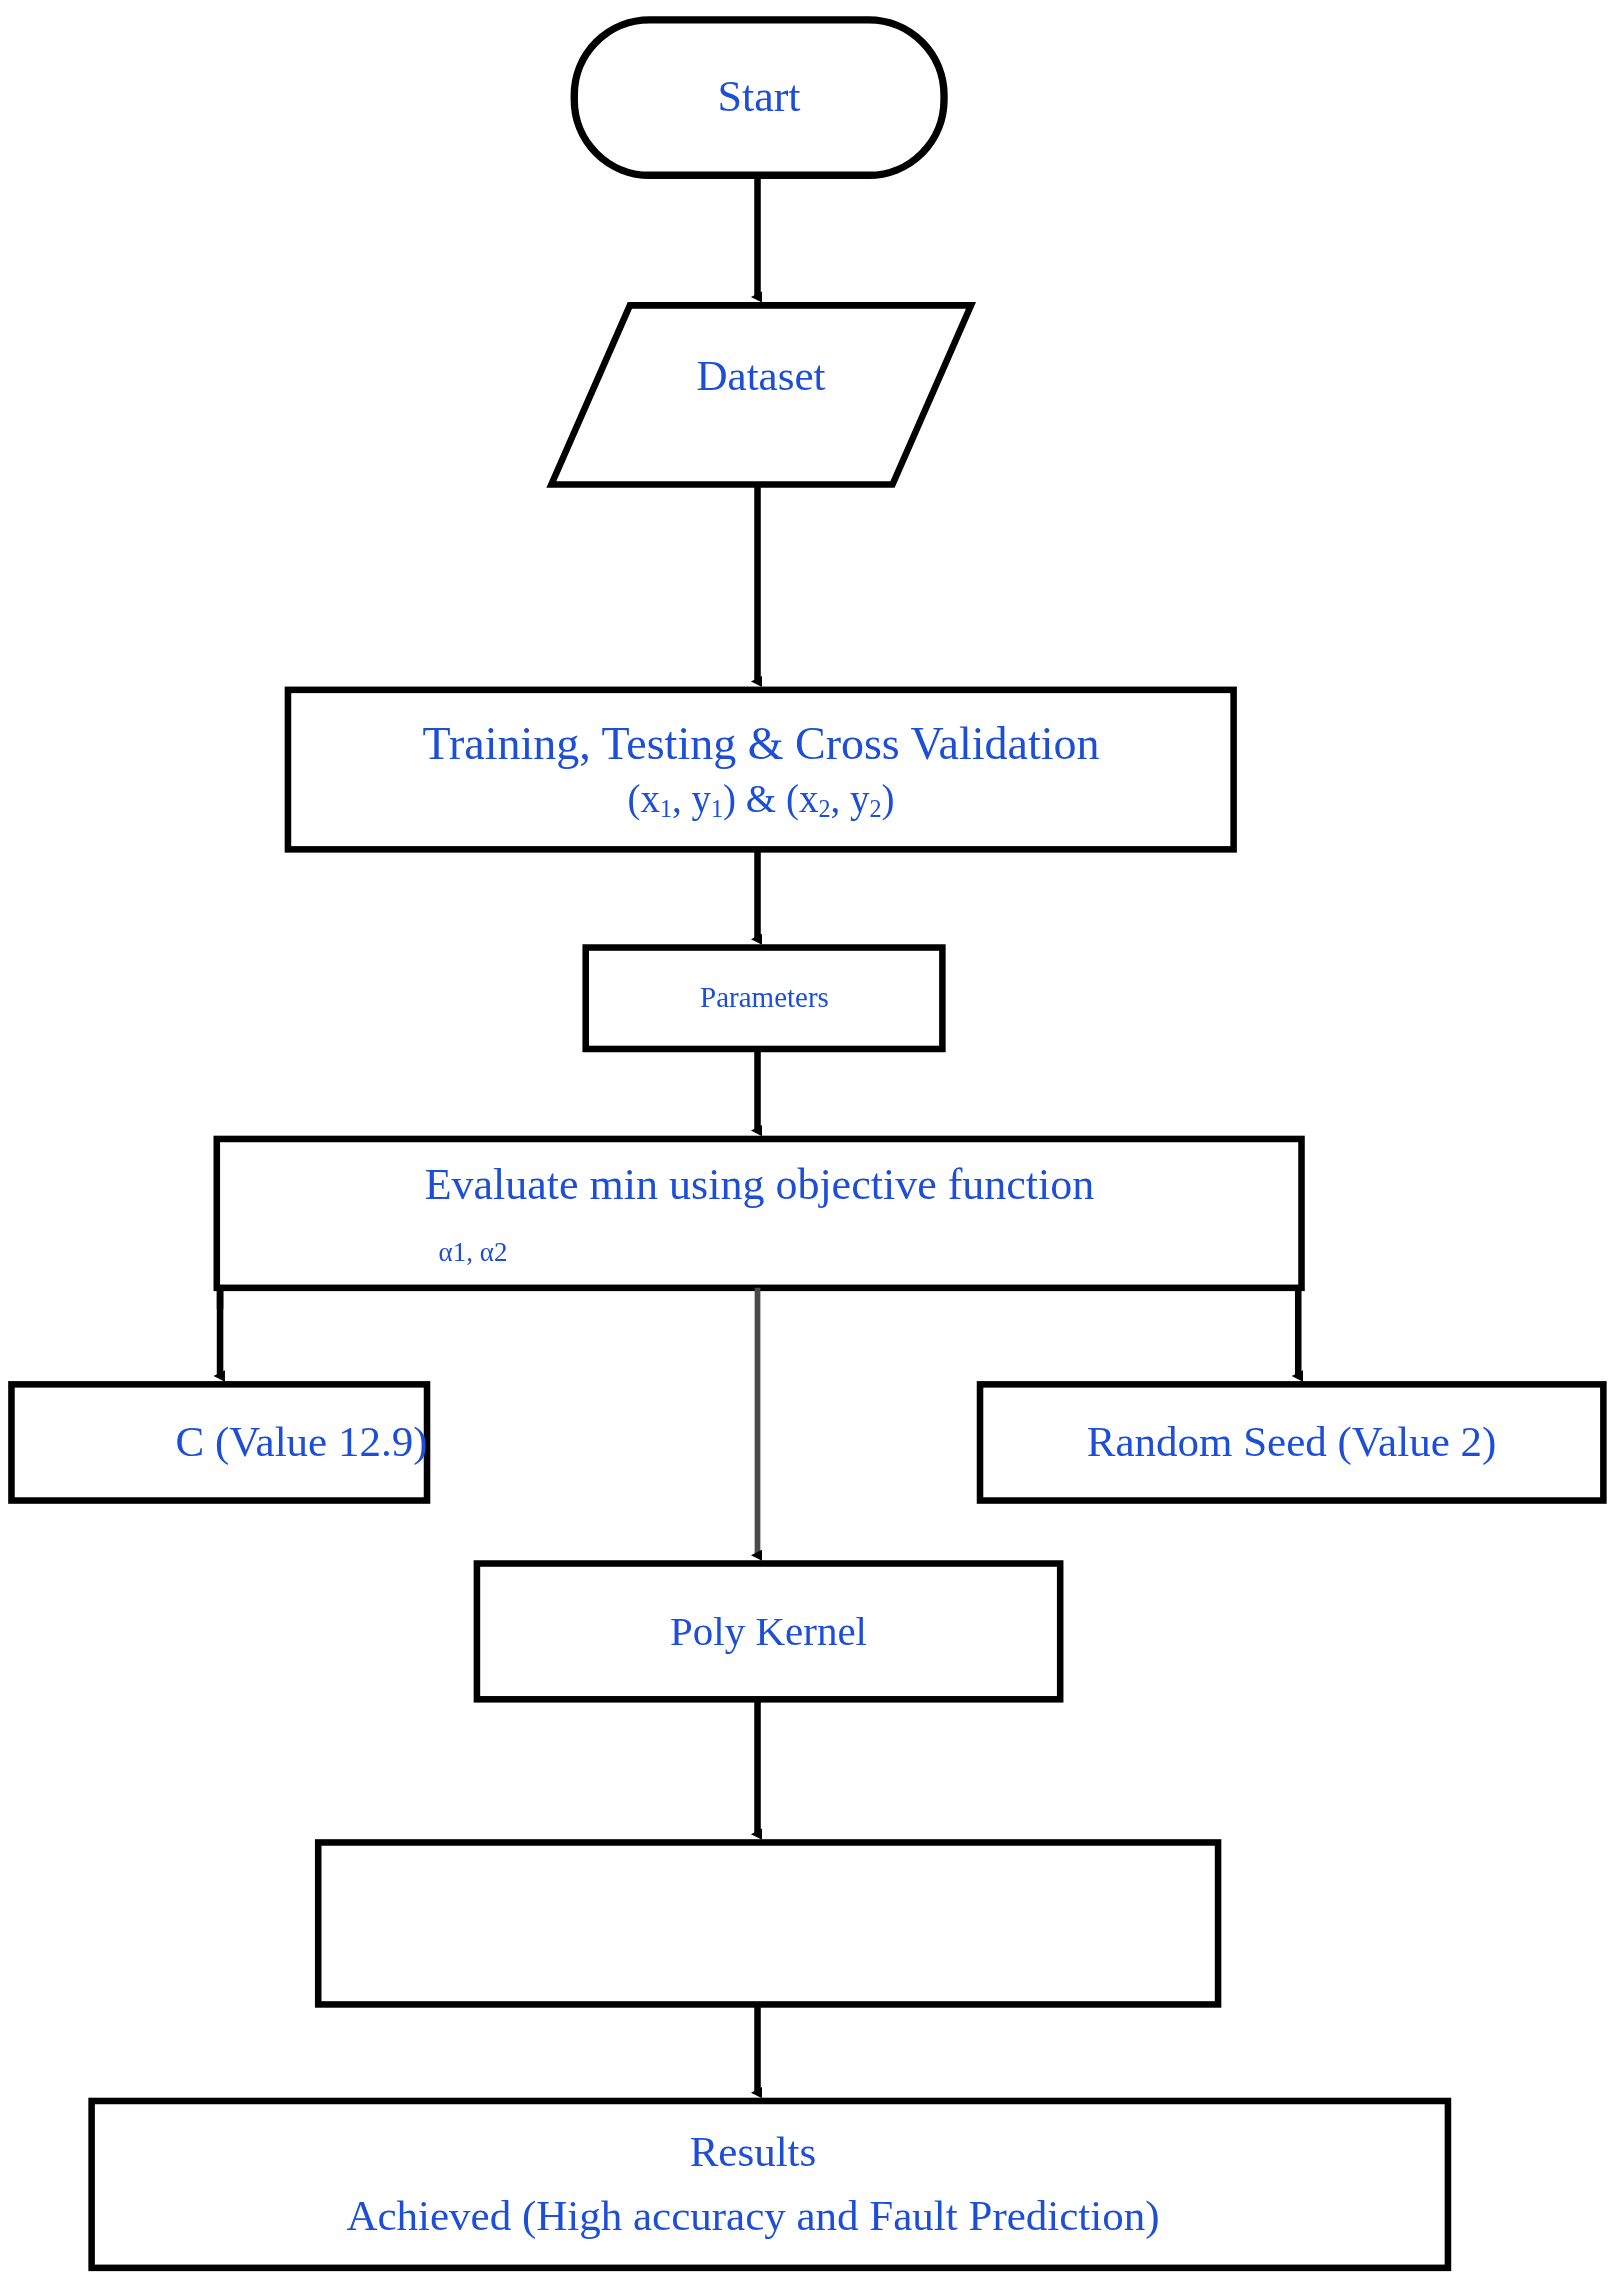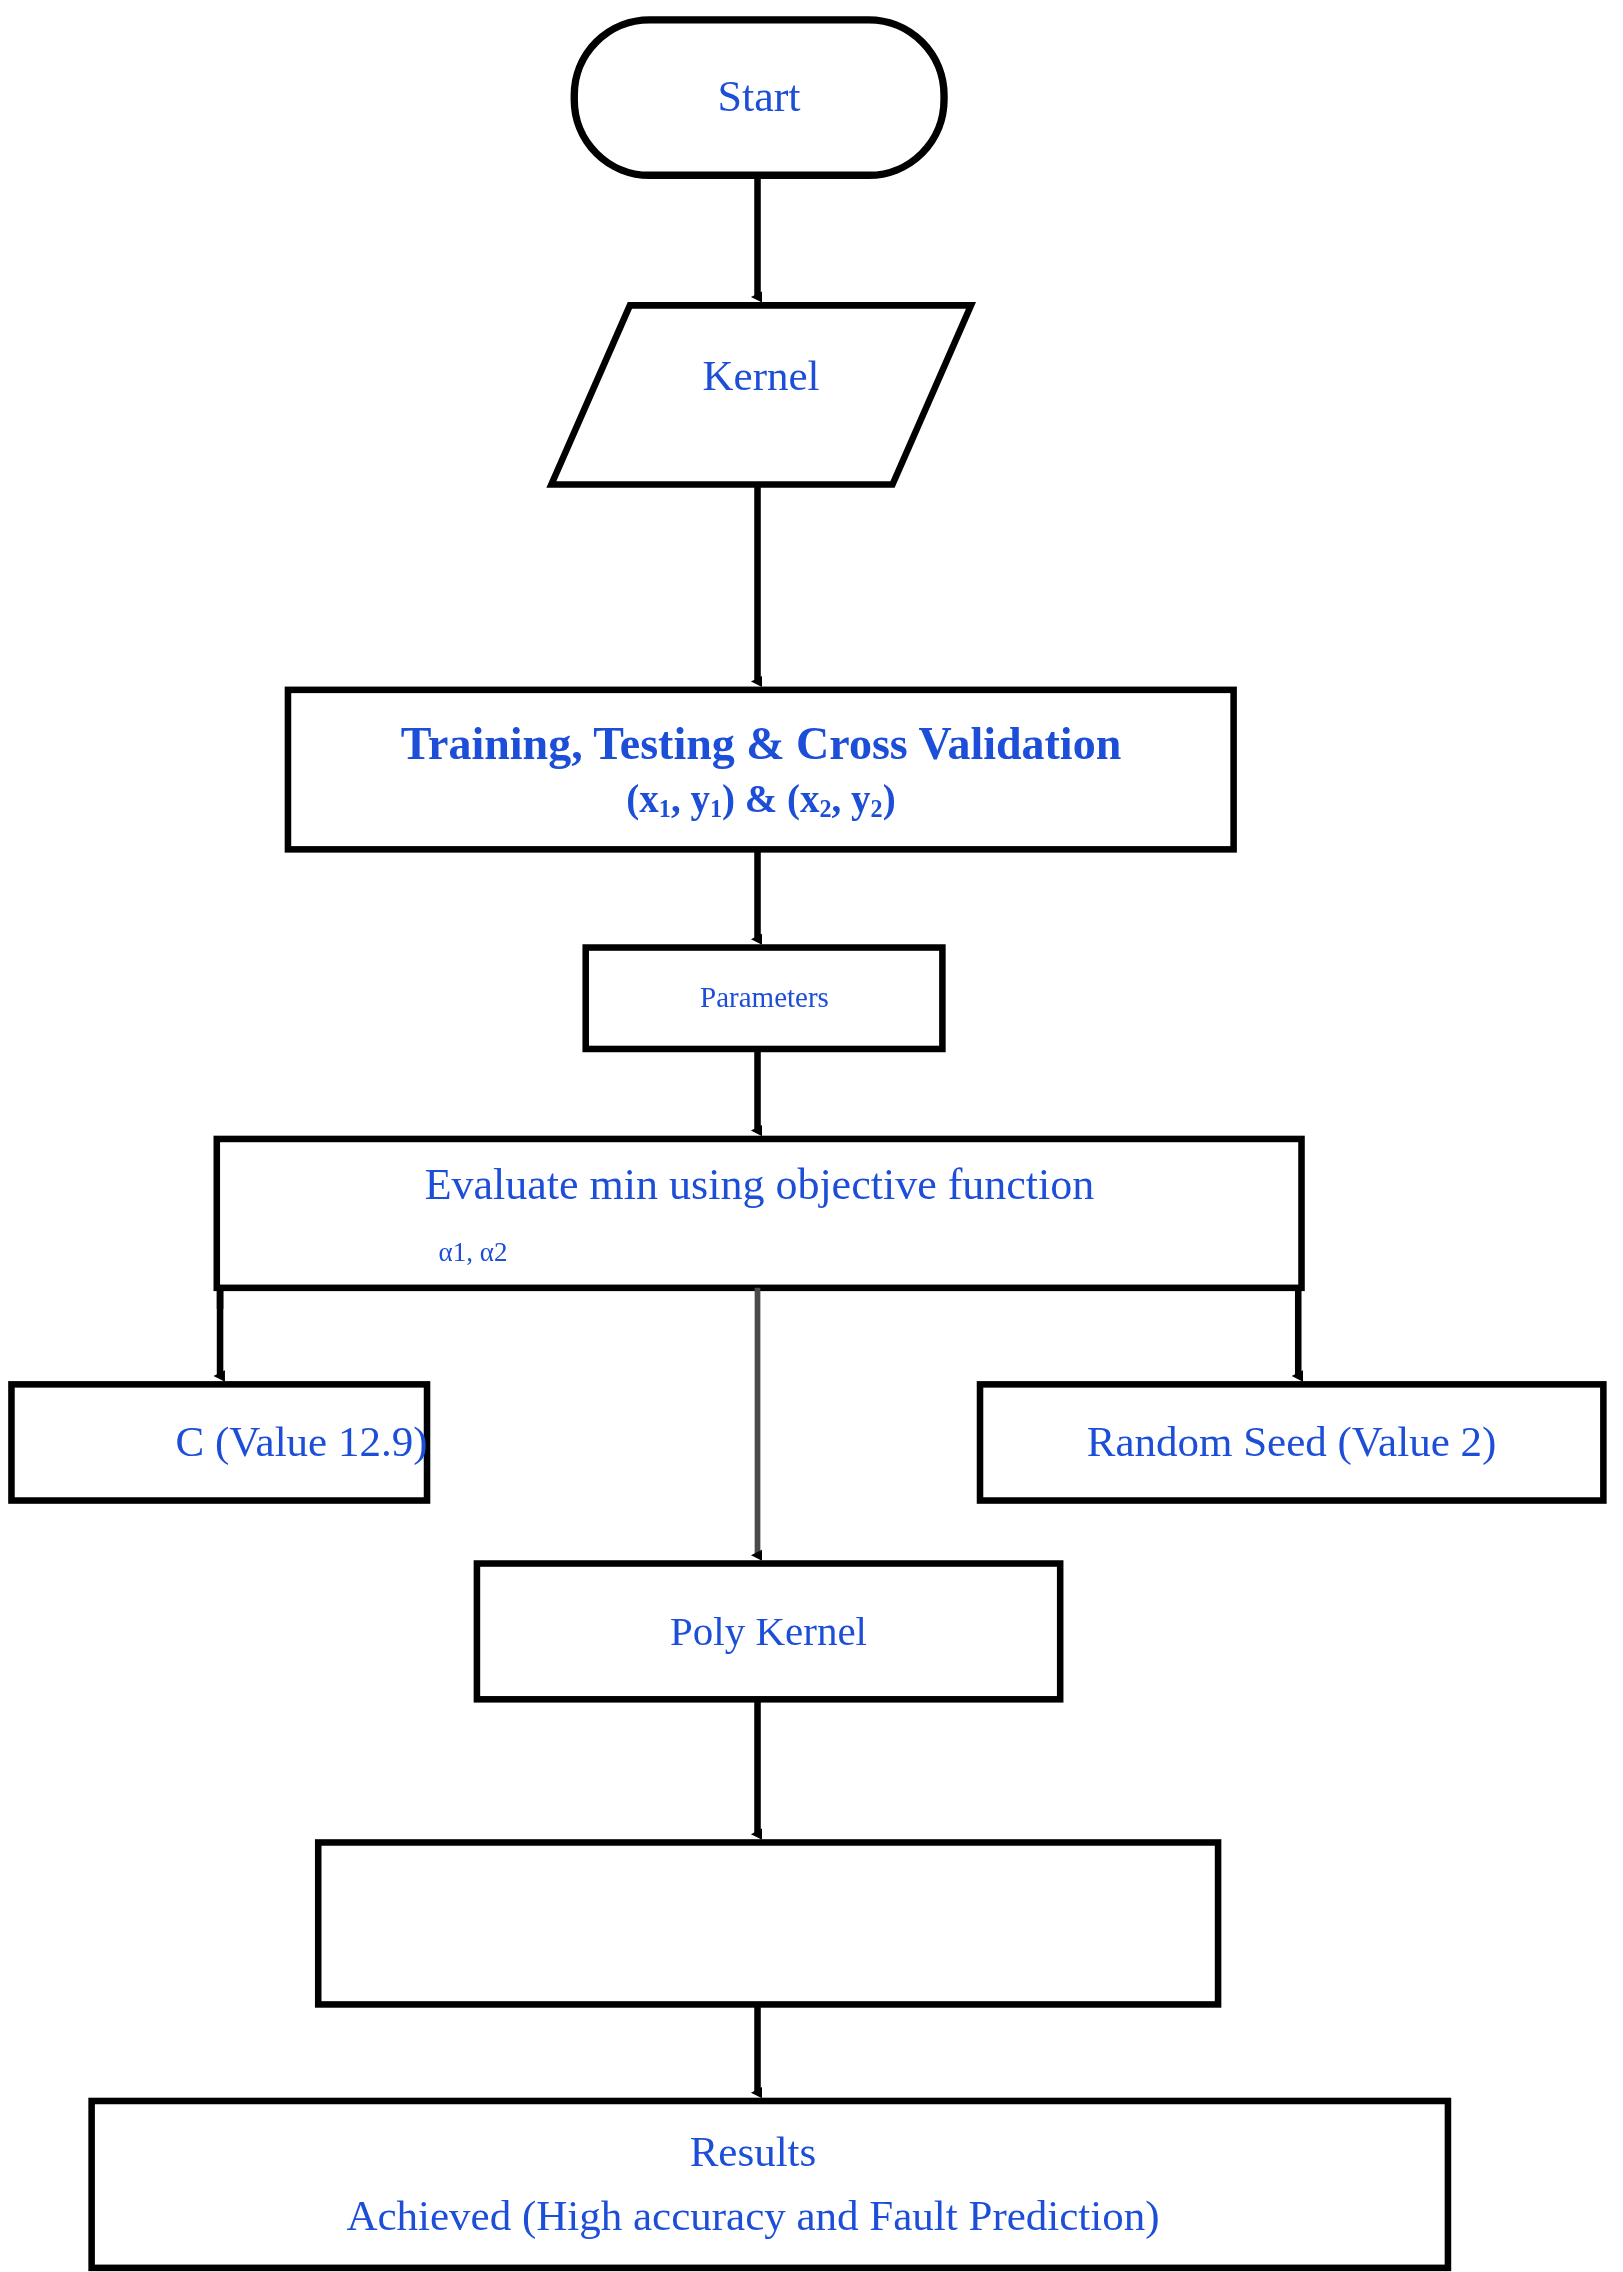"Kernel" span.line-1 { text: Kernel -> Dataset }
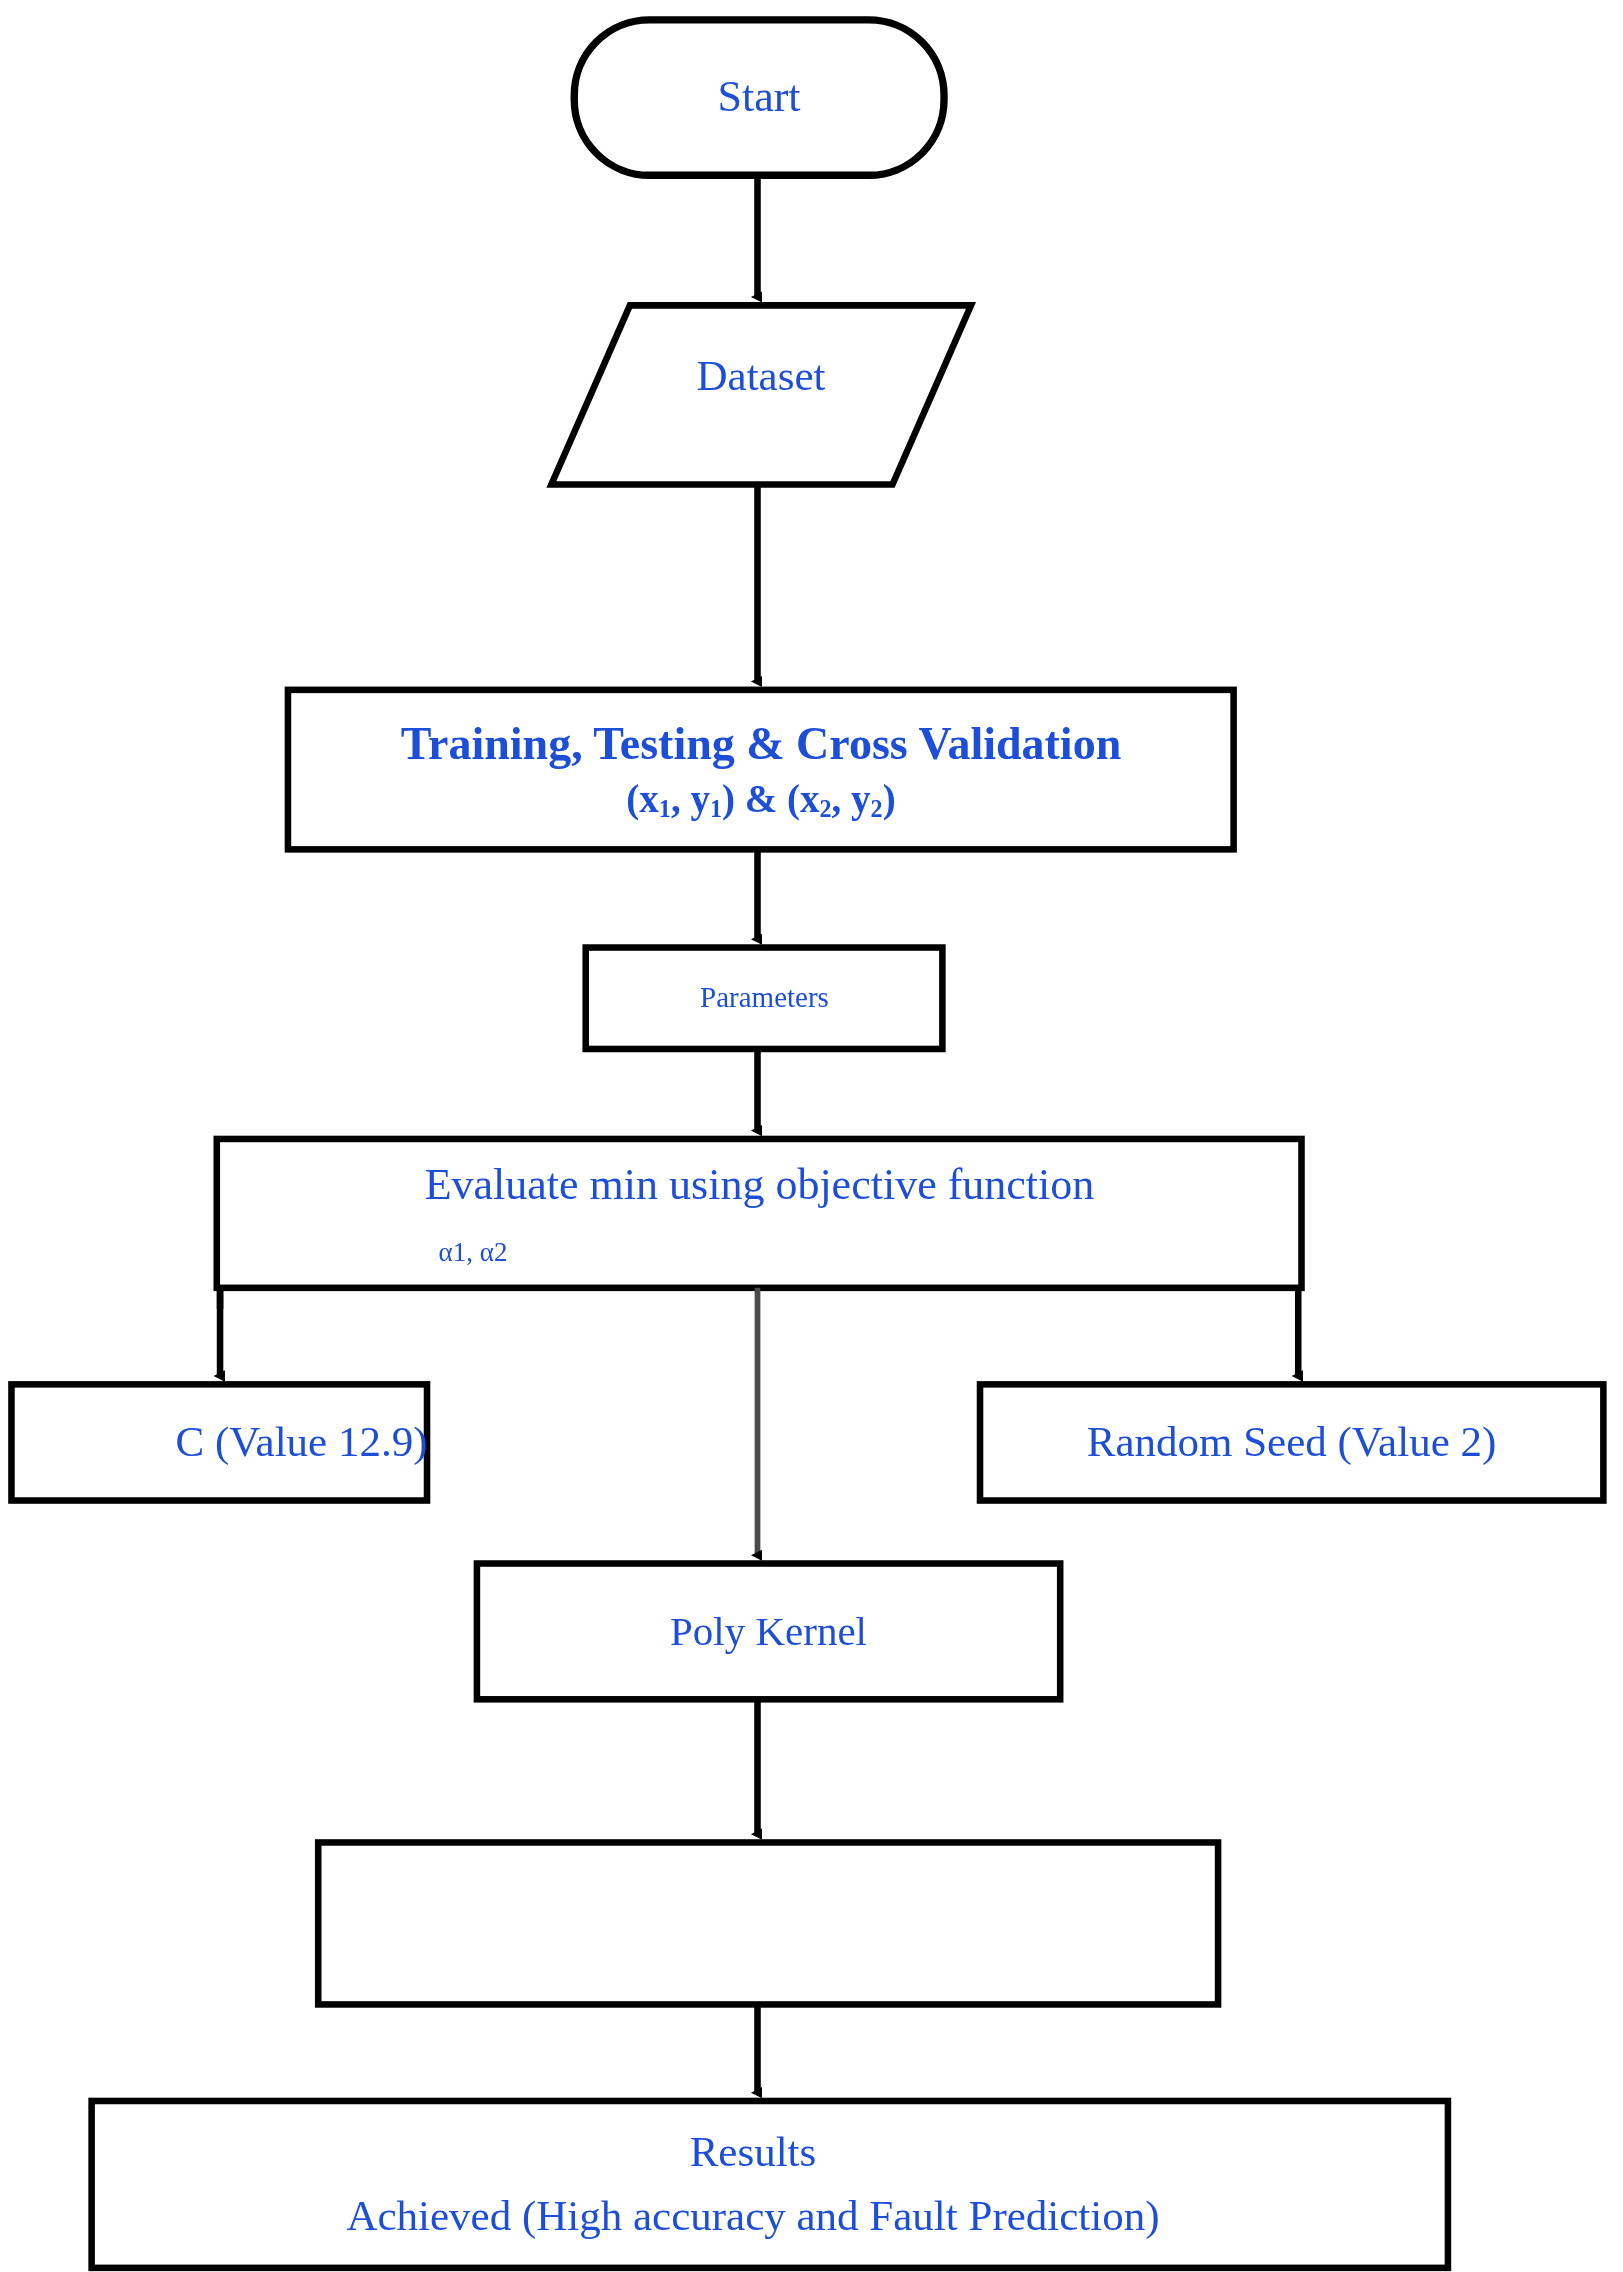"Training, Testing & Cross Validation" .t-training { font-weight: bold -> none }
